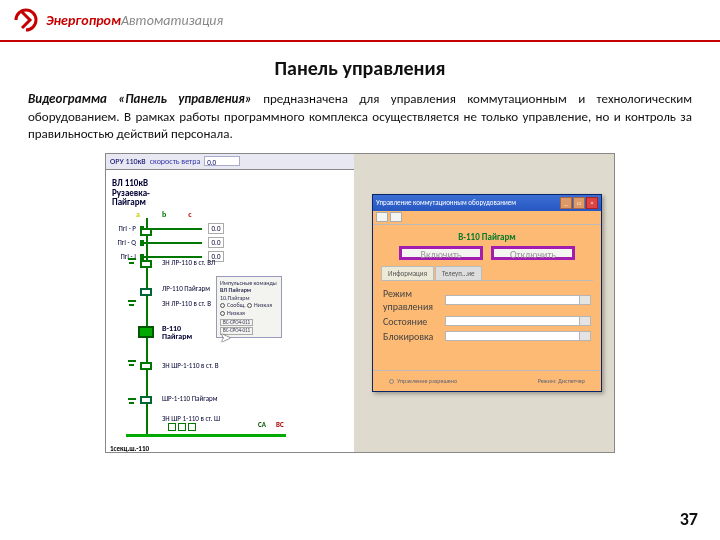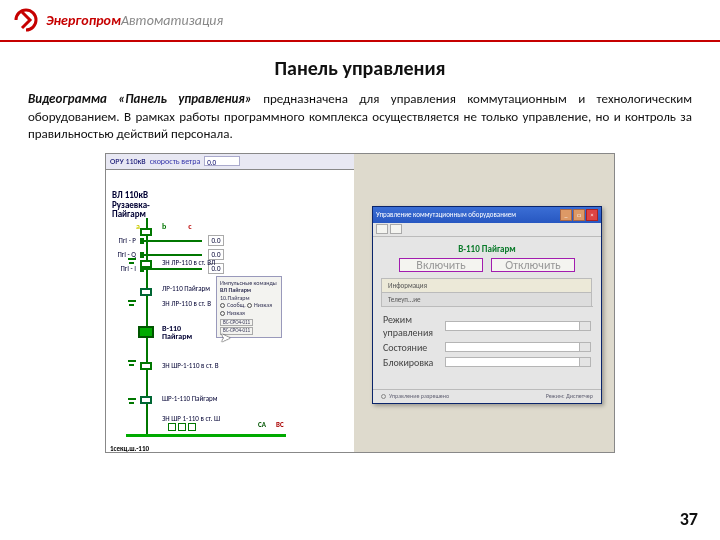"ВЛ 110кВ" .scada-body { padding: 20px 6px -> 8px 6px }
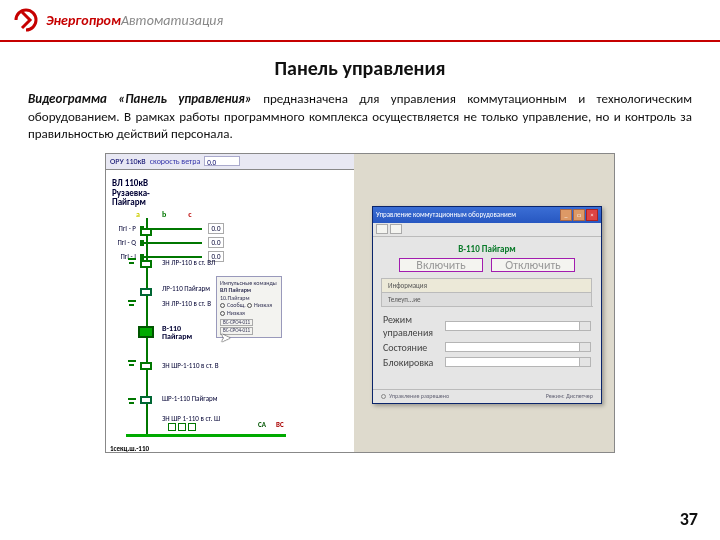"Управление коммутационным оборудованием" .win { background: #e5e5e5 -> #fdba74; top: 52px -> 40px }
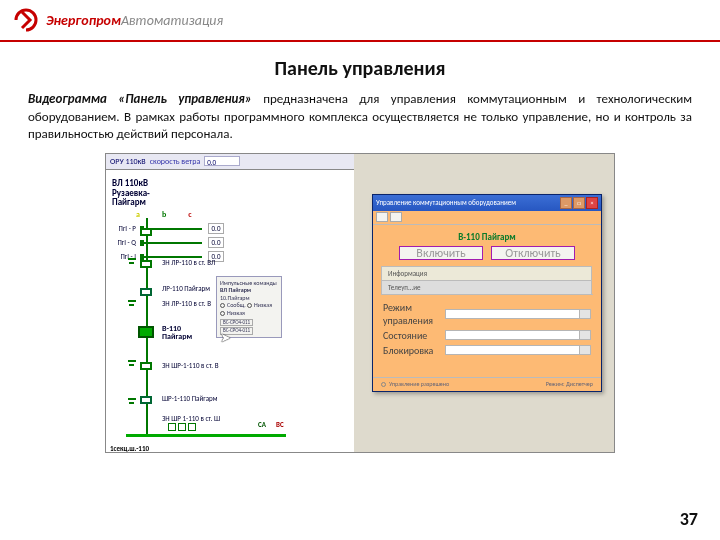"Включить" .wbtn { border: 1px solid #a21caf -> 3px solid #a21caf; font-size: 12px -> 10px }
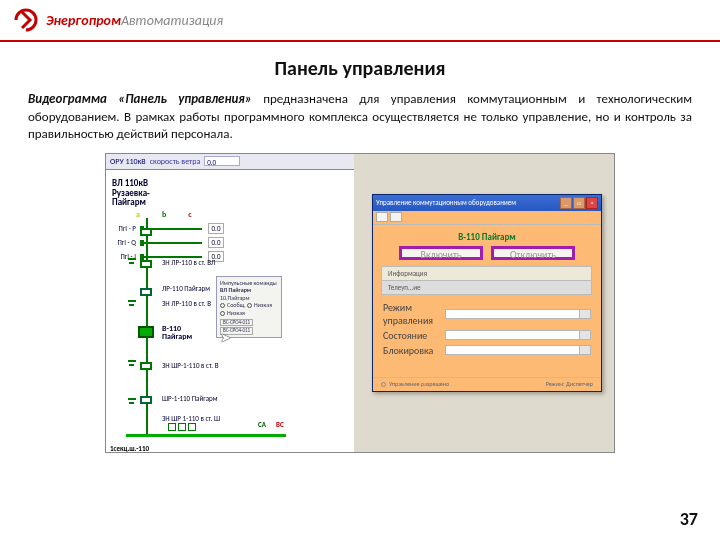"Информация" .tabstrip { flex-direction: column -> none }
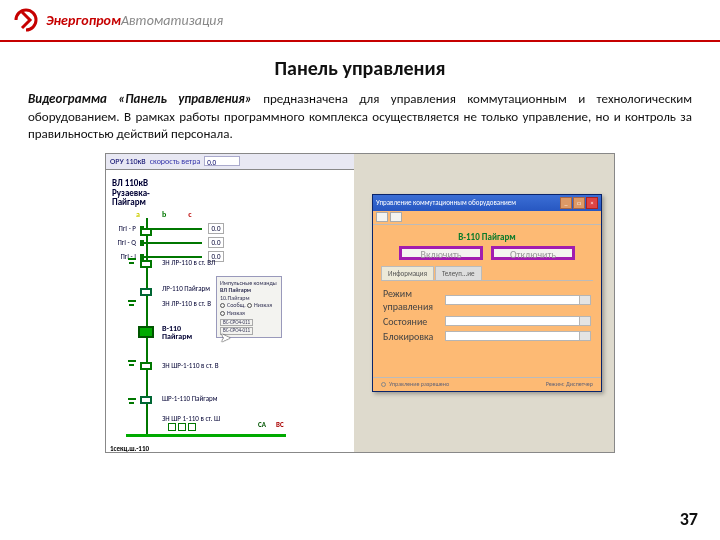"Управление разрешено" .win-status { height: 14px -> 21px; padding: 0 8px -> 0 16px }
